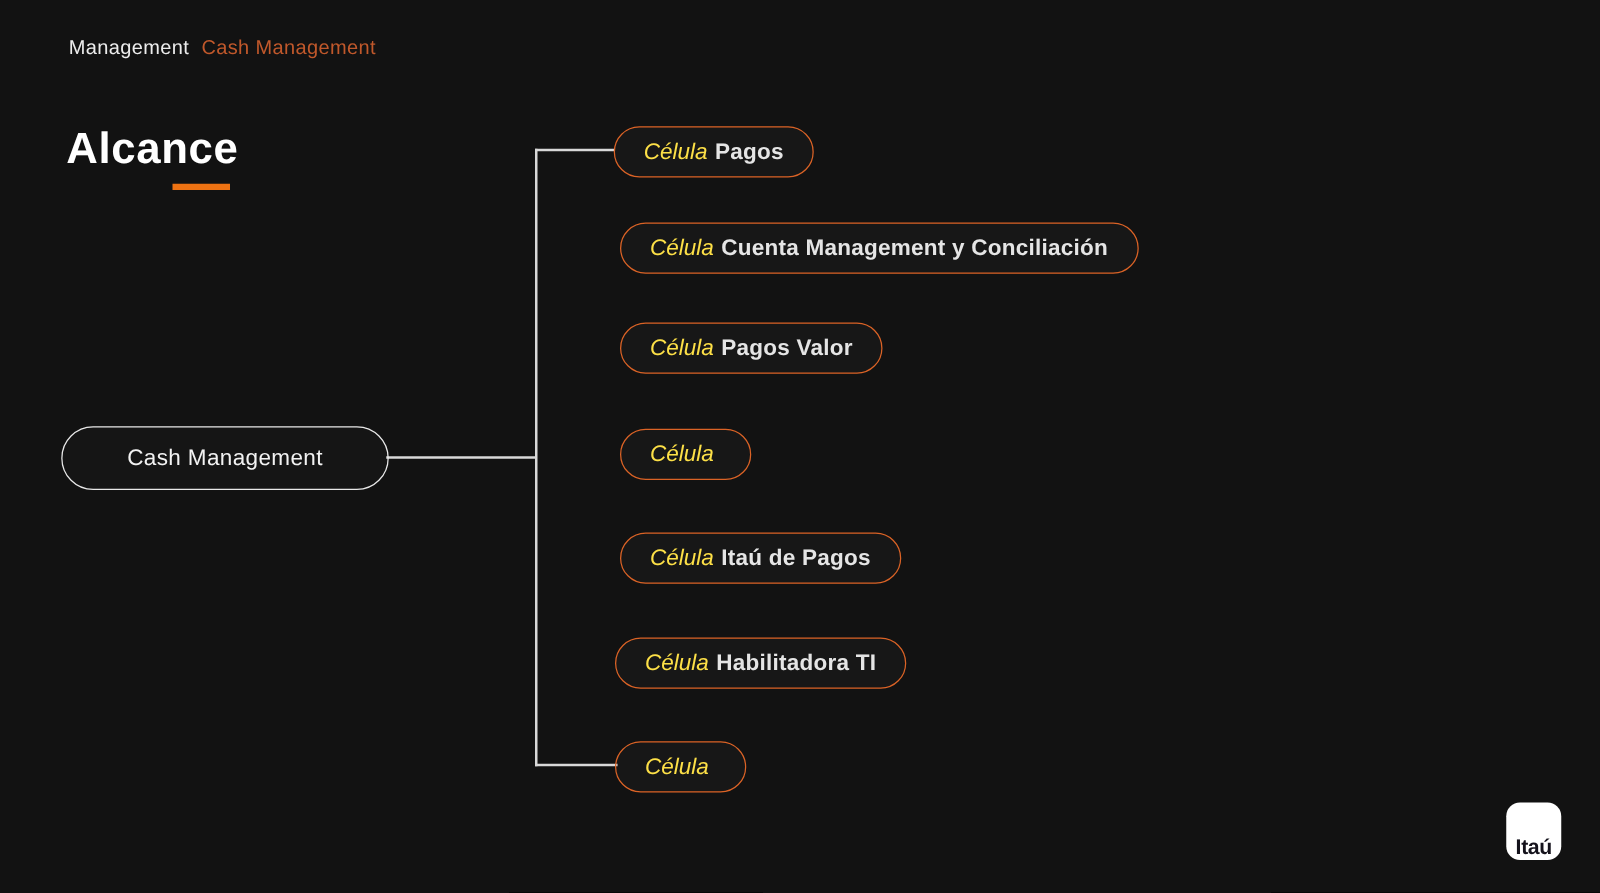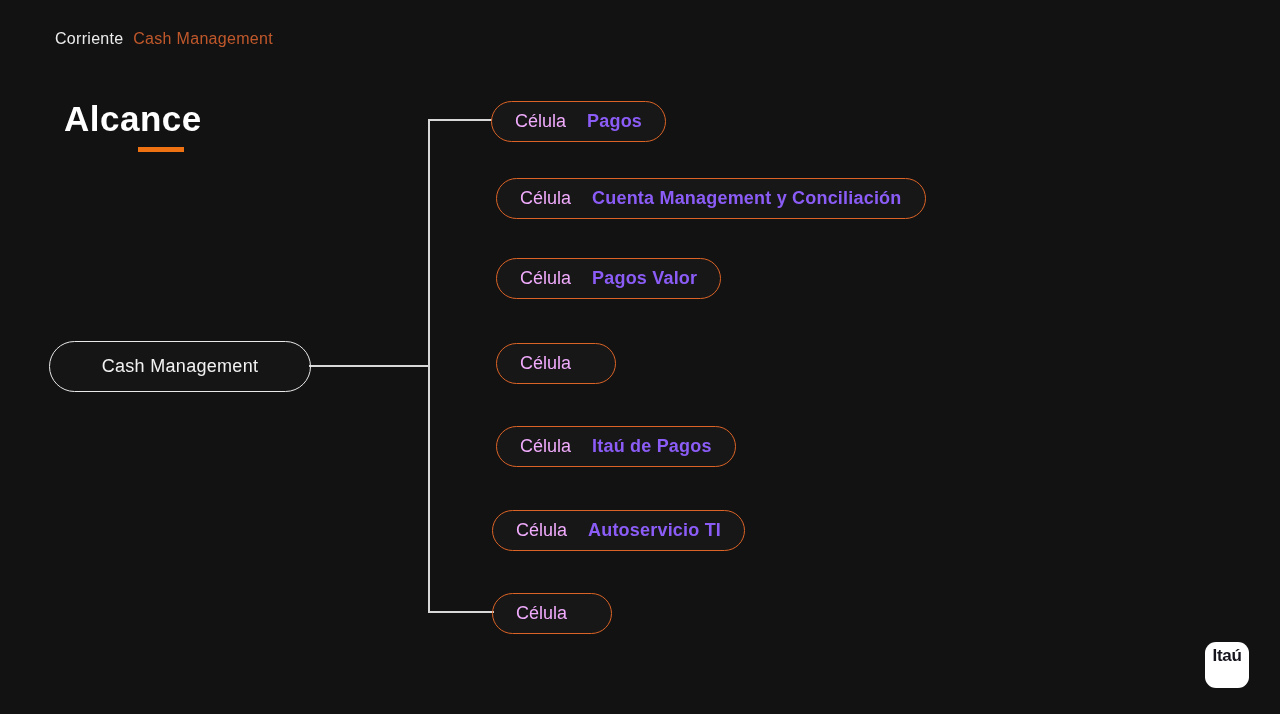"Corriente" span { text: Corriente -> Management }
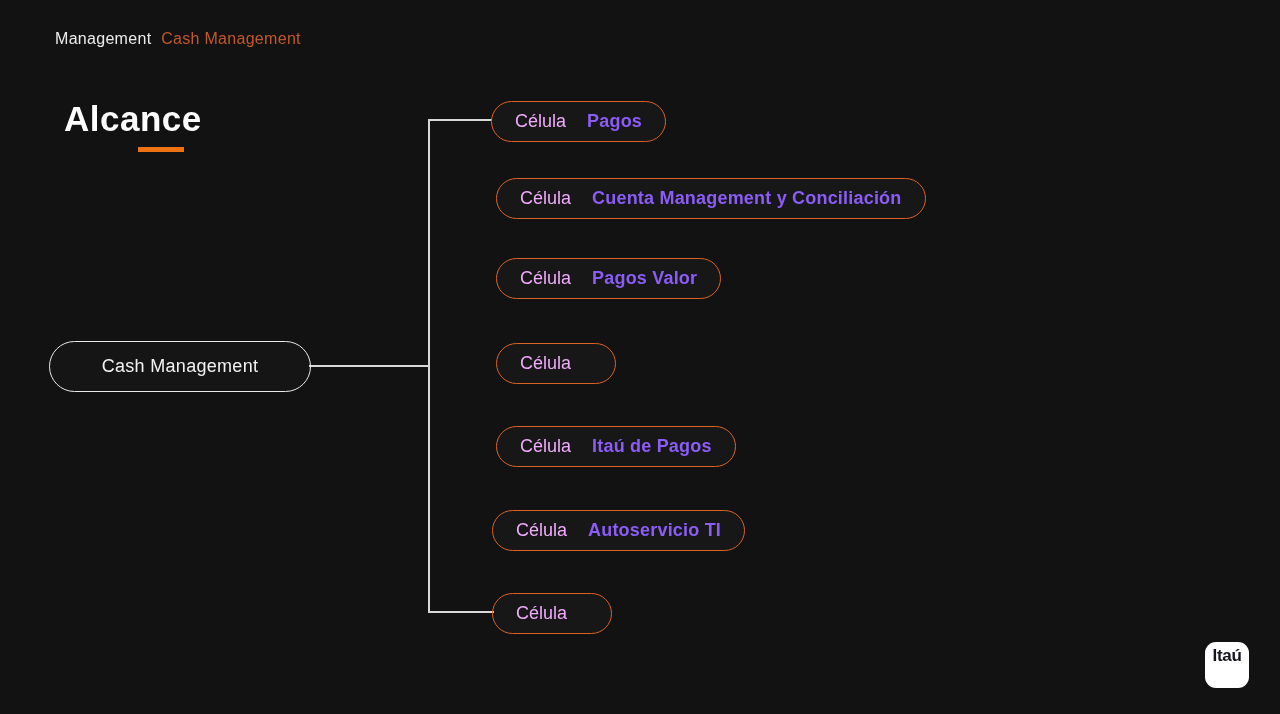"Alcance" .title { left: 64px -> 53px }
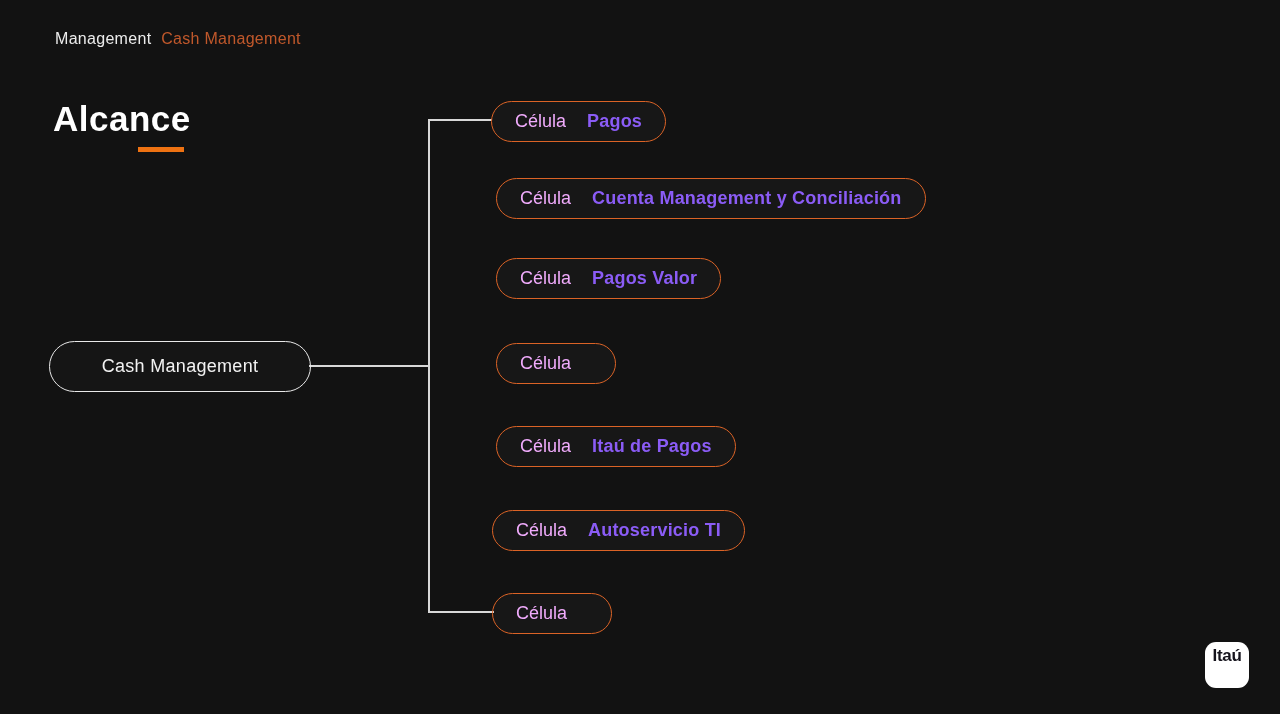"Célula" .cell .pfx { color: #f0abfc -> #fde047; font-style: none -> italic; margin-right: 21px -> 6px }
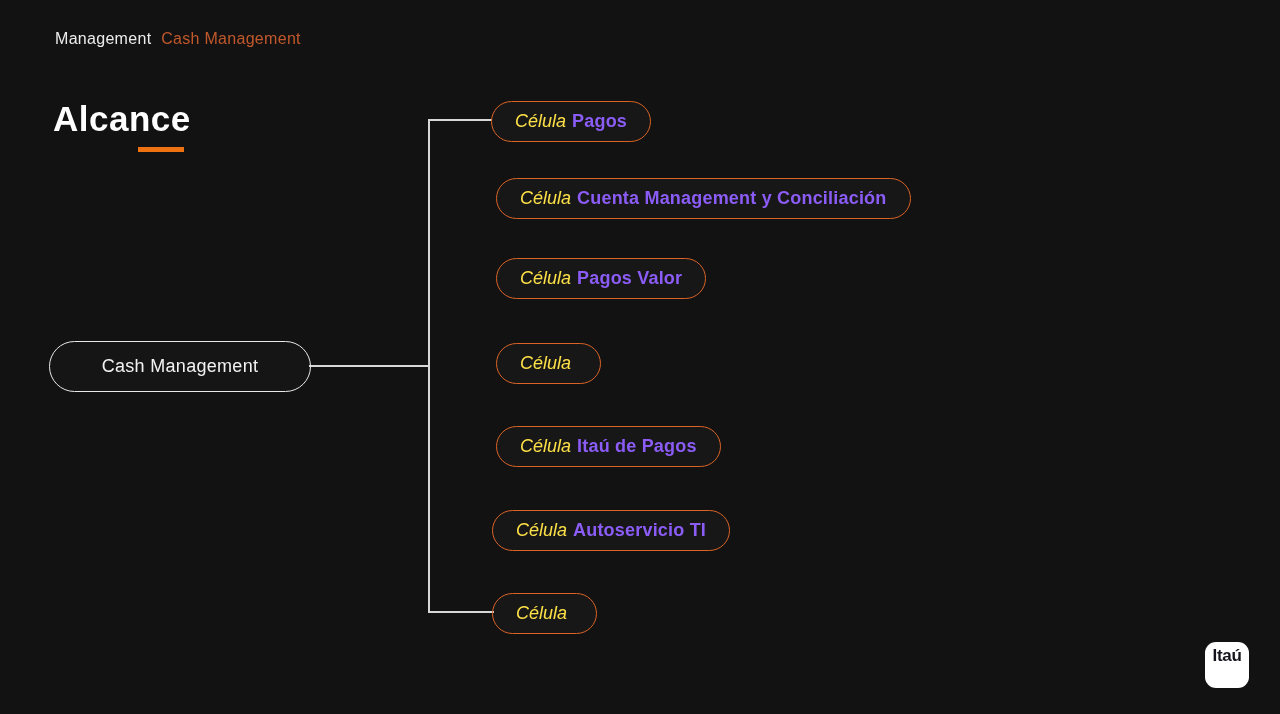"Pagos" .cell .nm { color: #8b5cf6 -> #e5e5e5 }
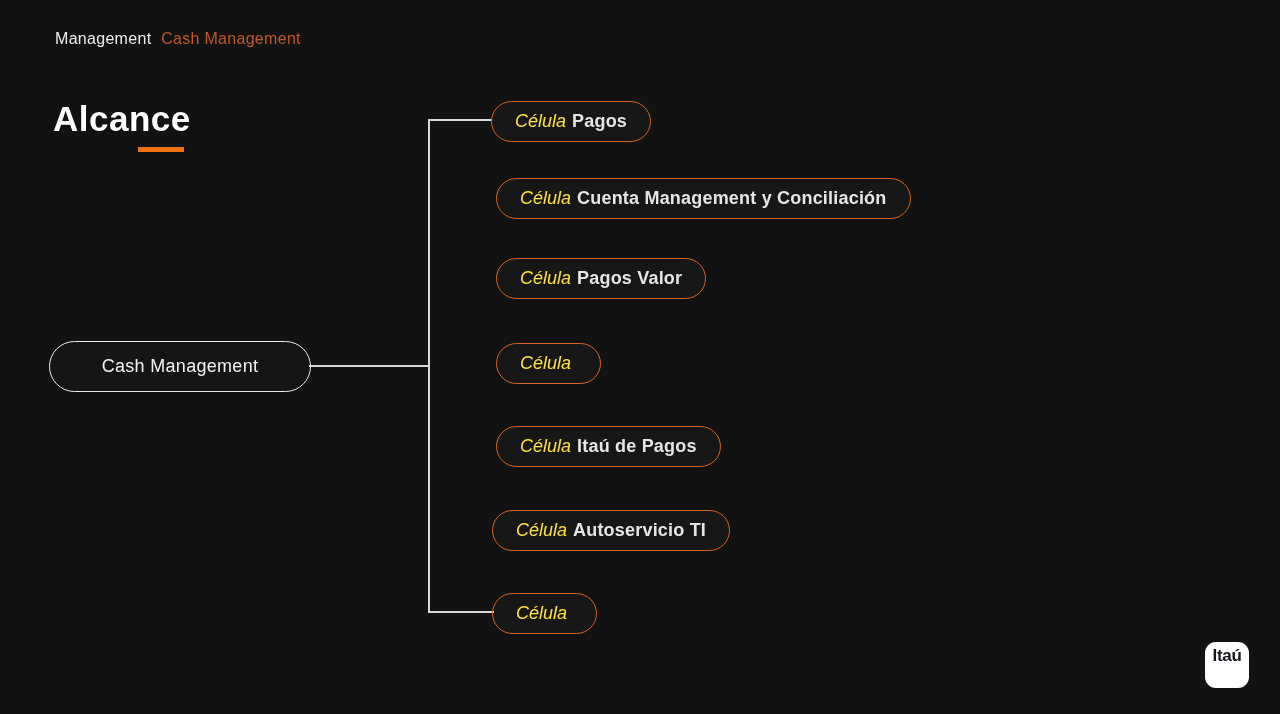"Autoservicio TI" span.nm { text: Autoservicio -> Habilitadora }
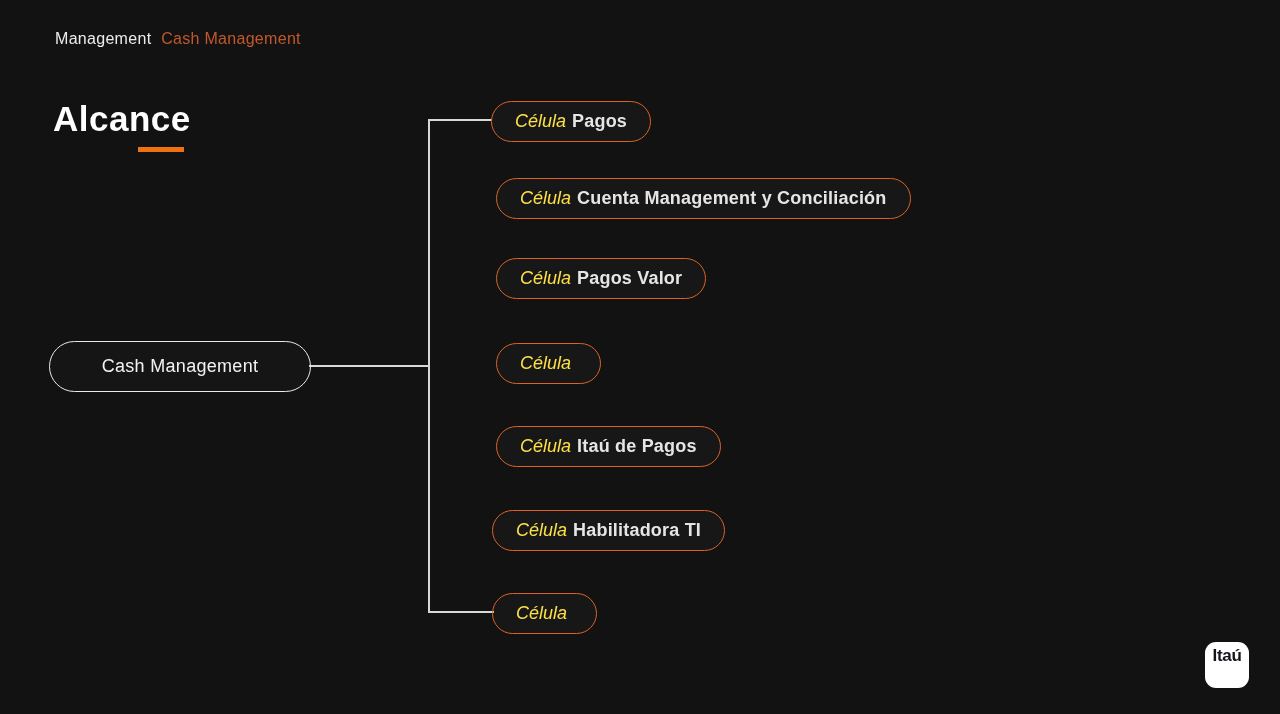"Itaú" .logo { align-items: flex-start -> flex-end }
